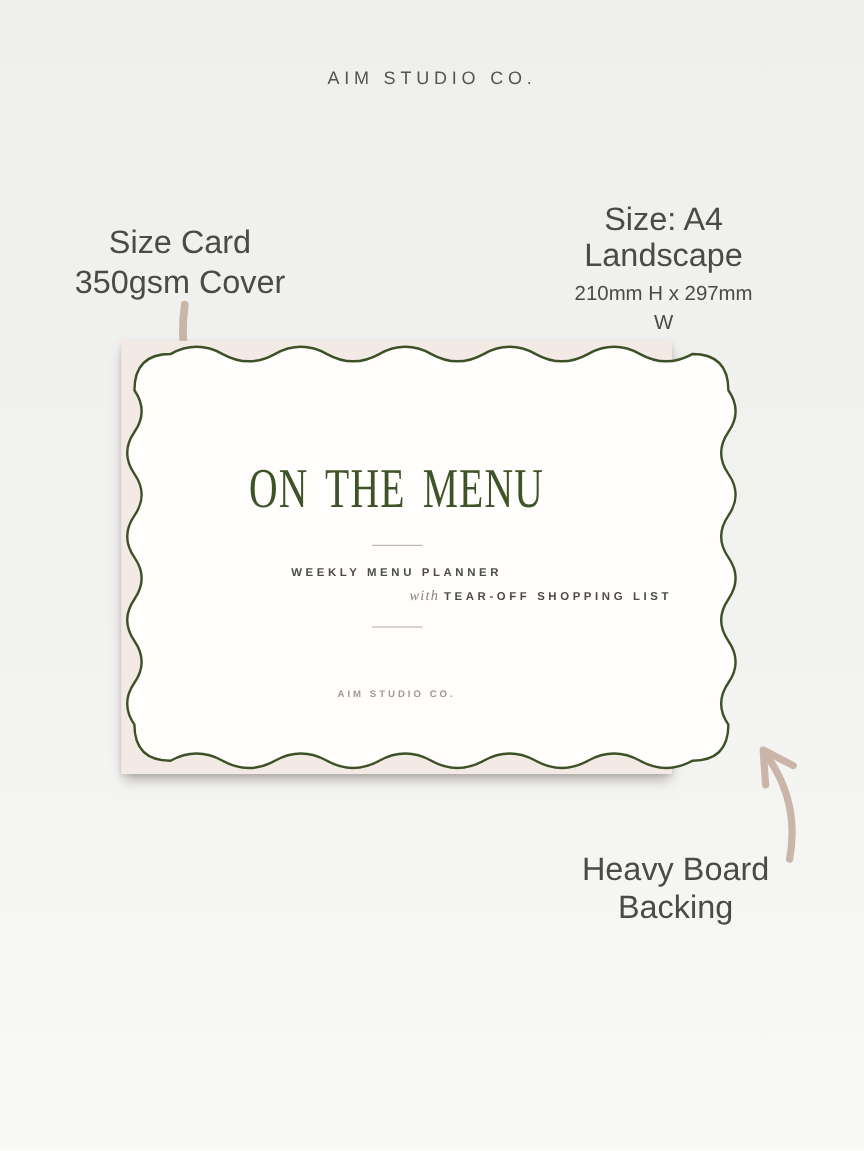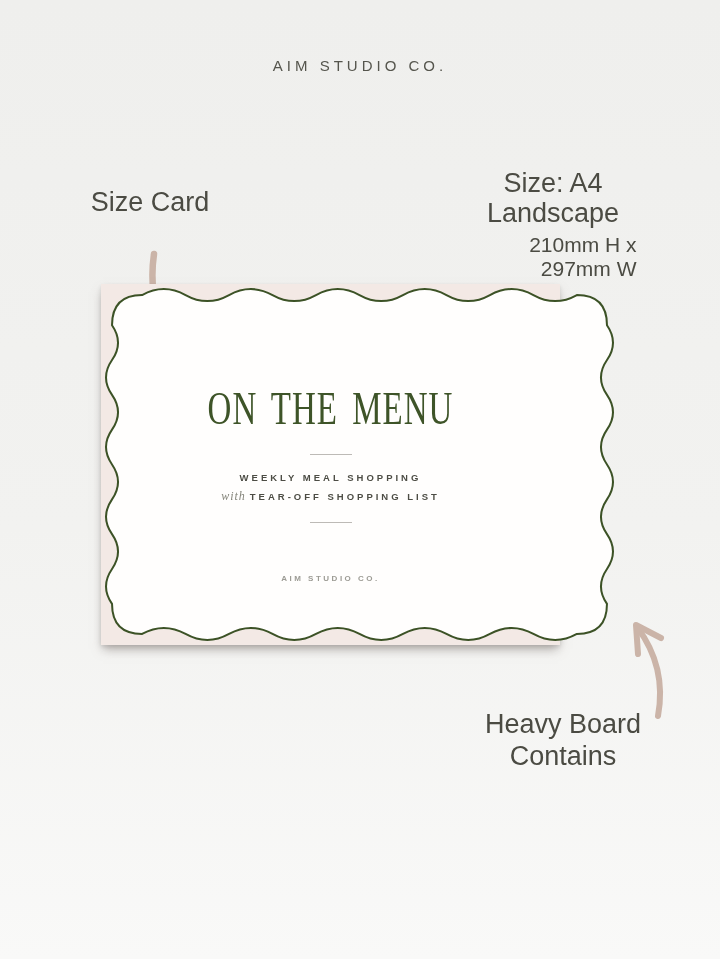"350gsm Cover" div { html: none -> <div>350gsm Cover</div> }
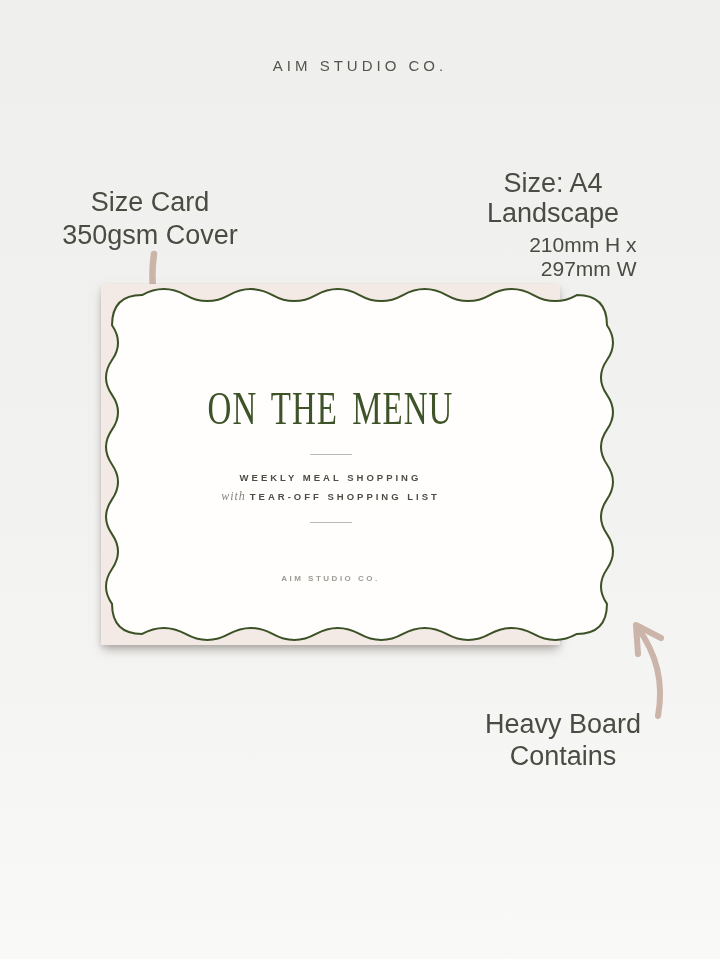"210mm H x 297mm W" .note-size .size-dims { font-size: 21px -> 17px; text-align: right -> none }
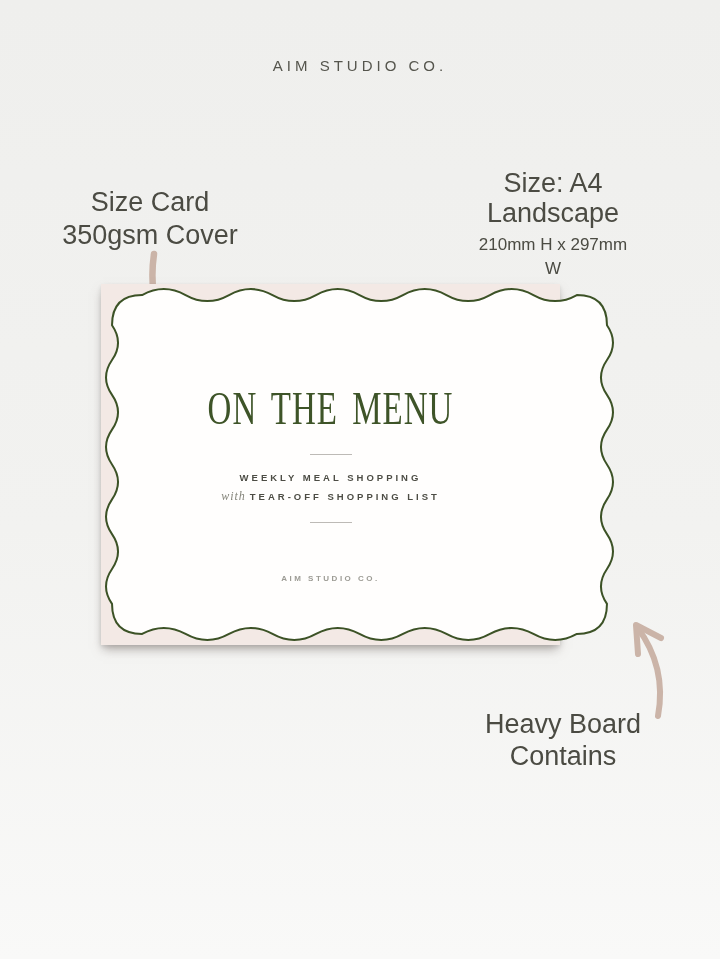"WEEKLY MEAL SHOPPING" div.tagline1 { text: MEAL SHOPPING -> MENU PLANNER }
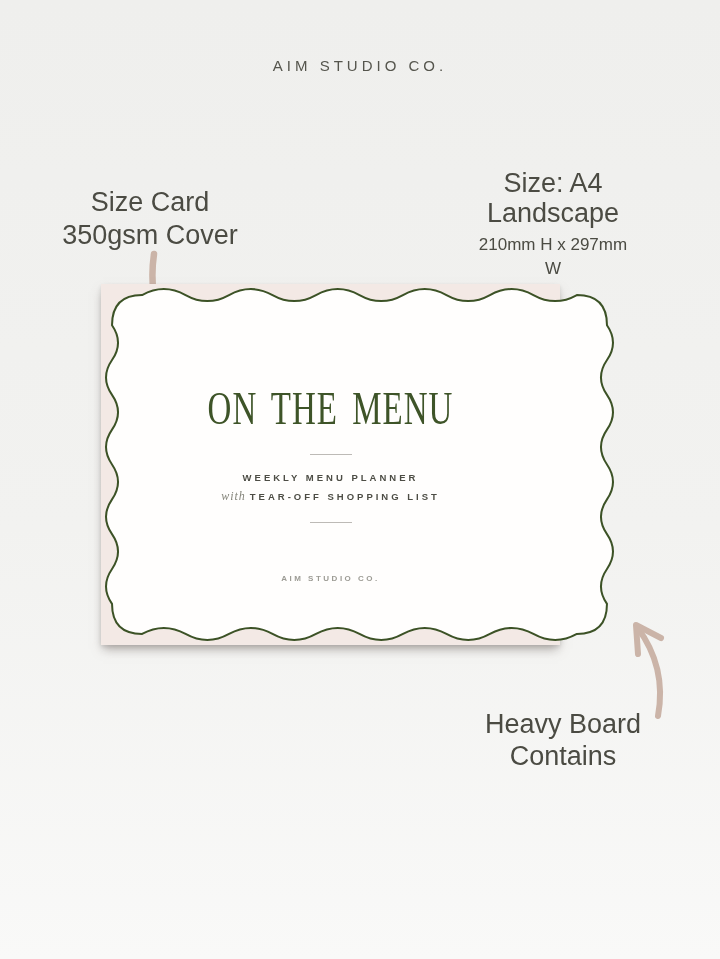"with TEAR-OFF SHOPPING LIST" .tagline2 { text-align: center -> right }
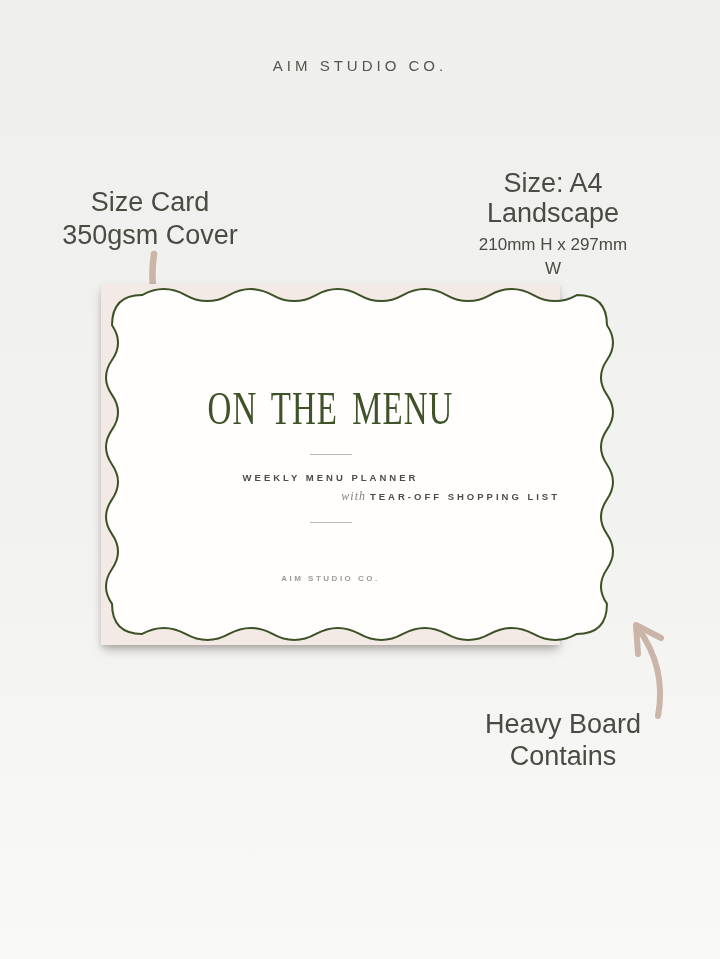"Contains" div { text: Contains -> Backing }
